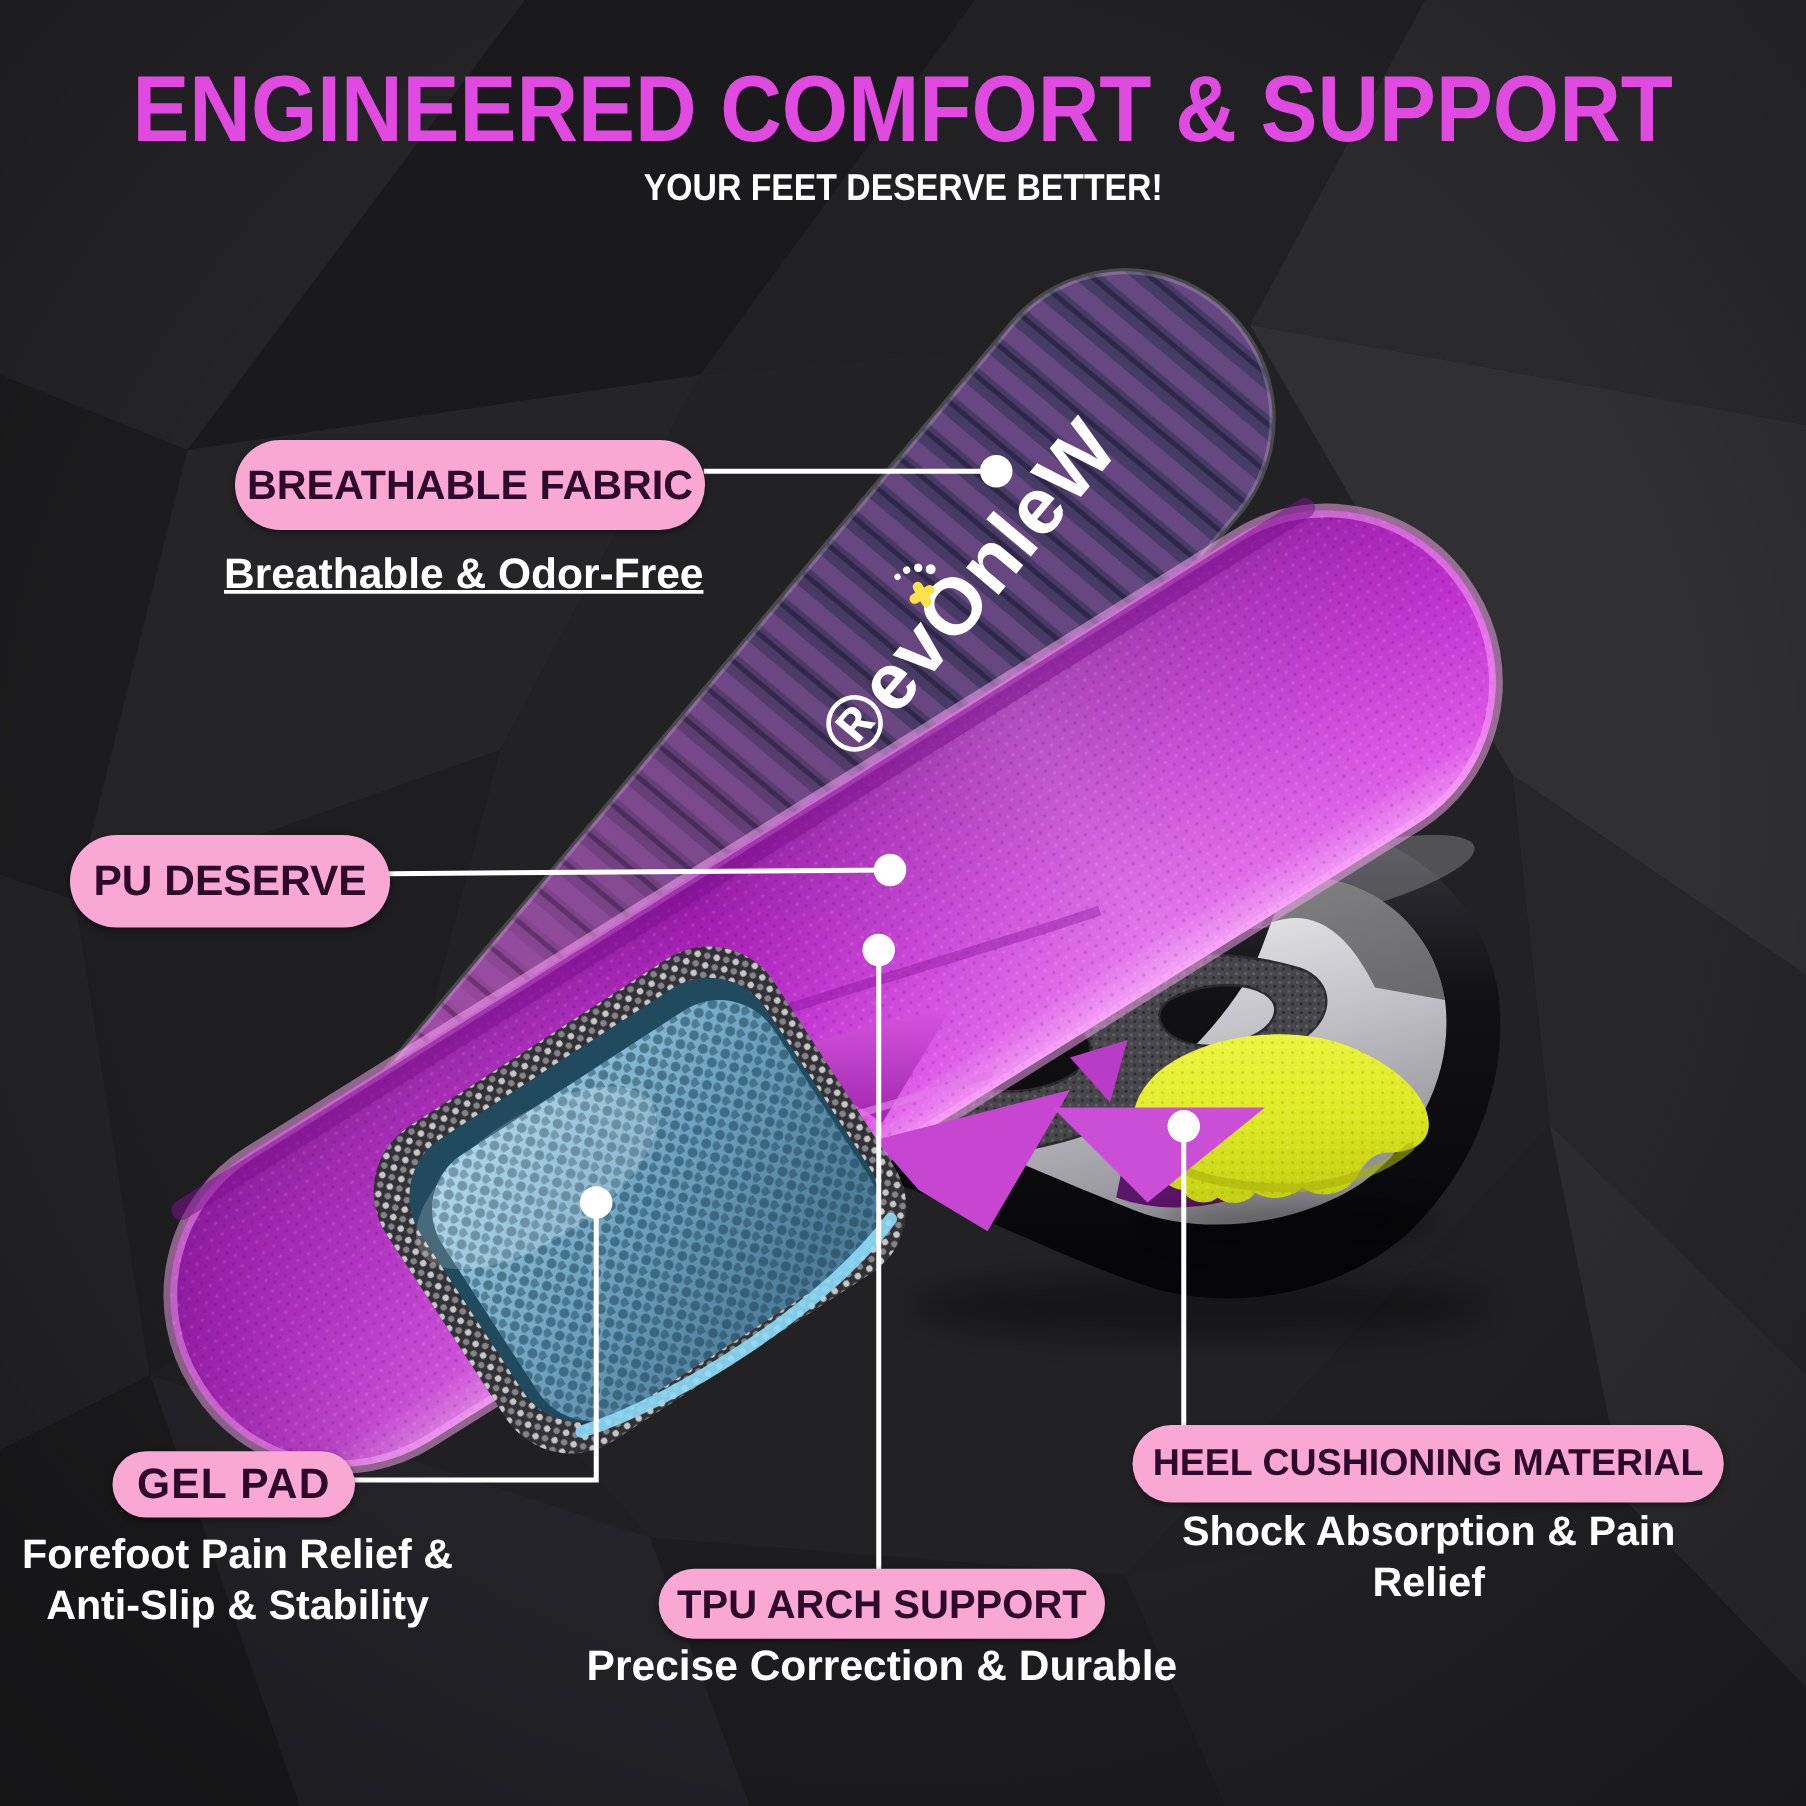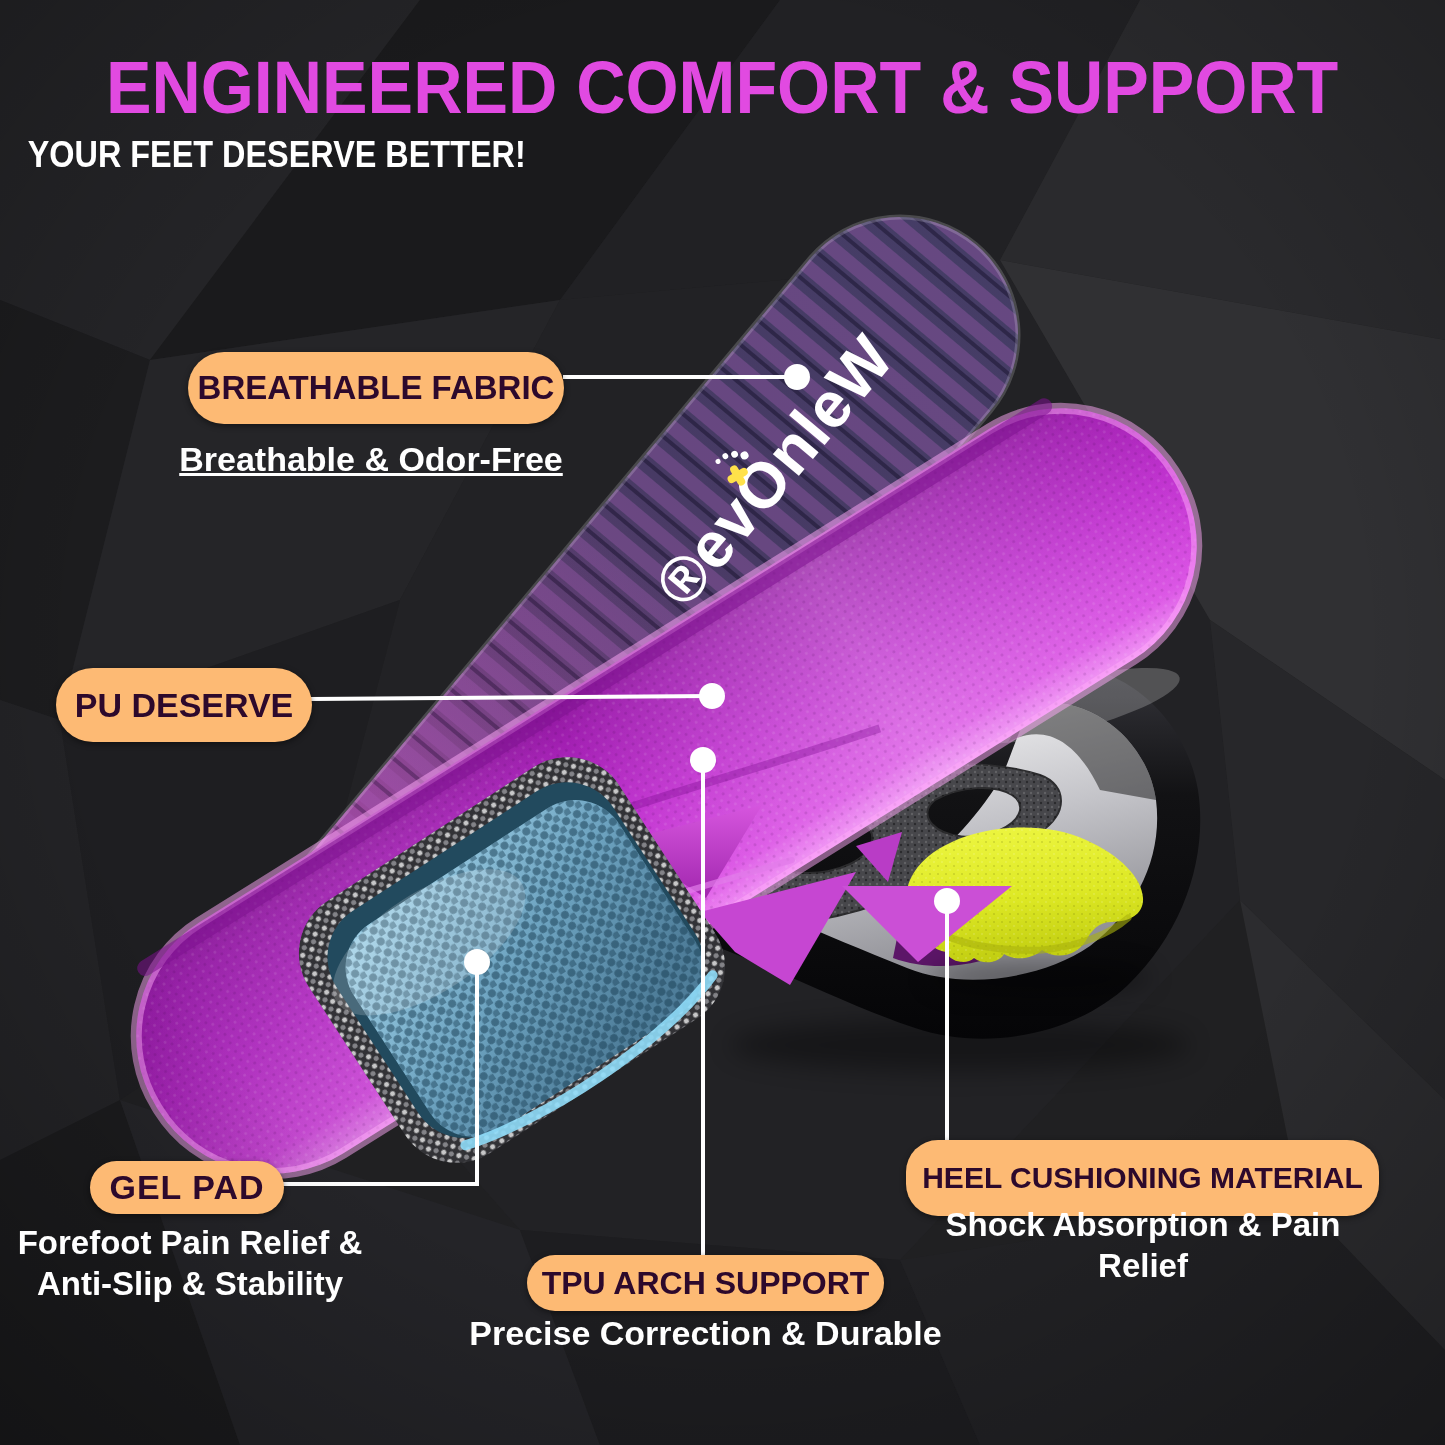"YOUR FEET DESERVE BETTER!" .subtitle { font-size: 36px -> 30px; text-align: left -> center }
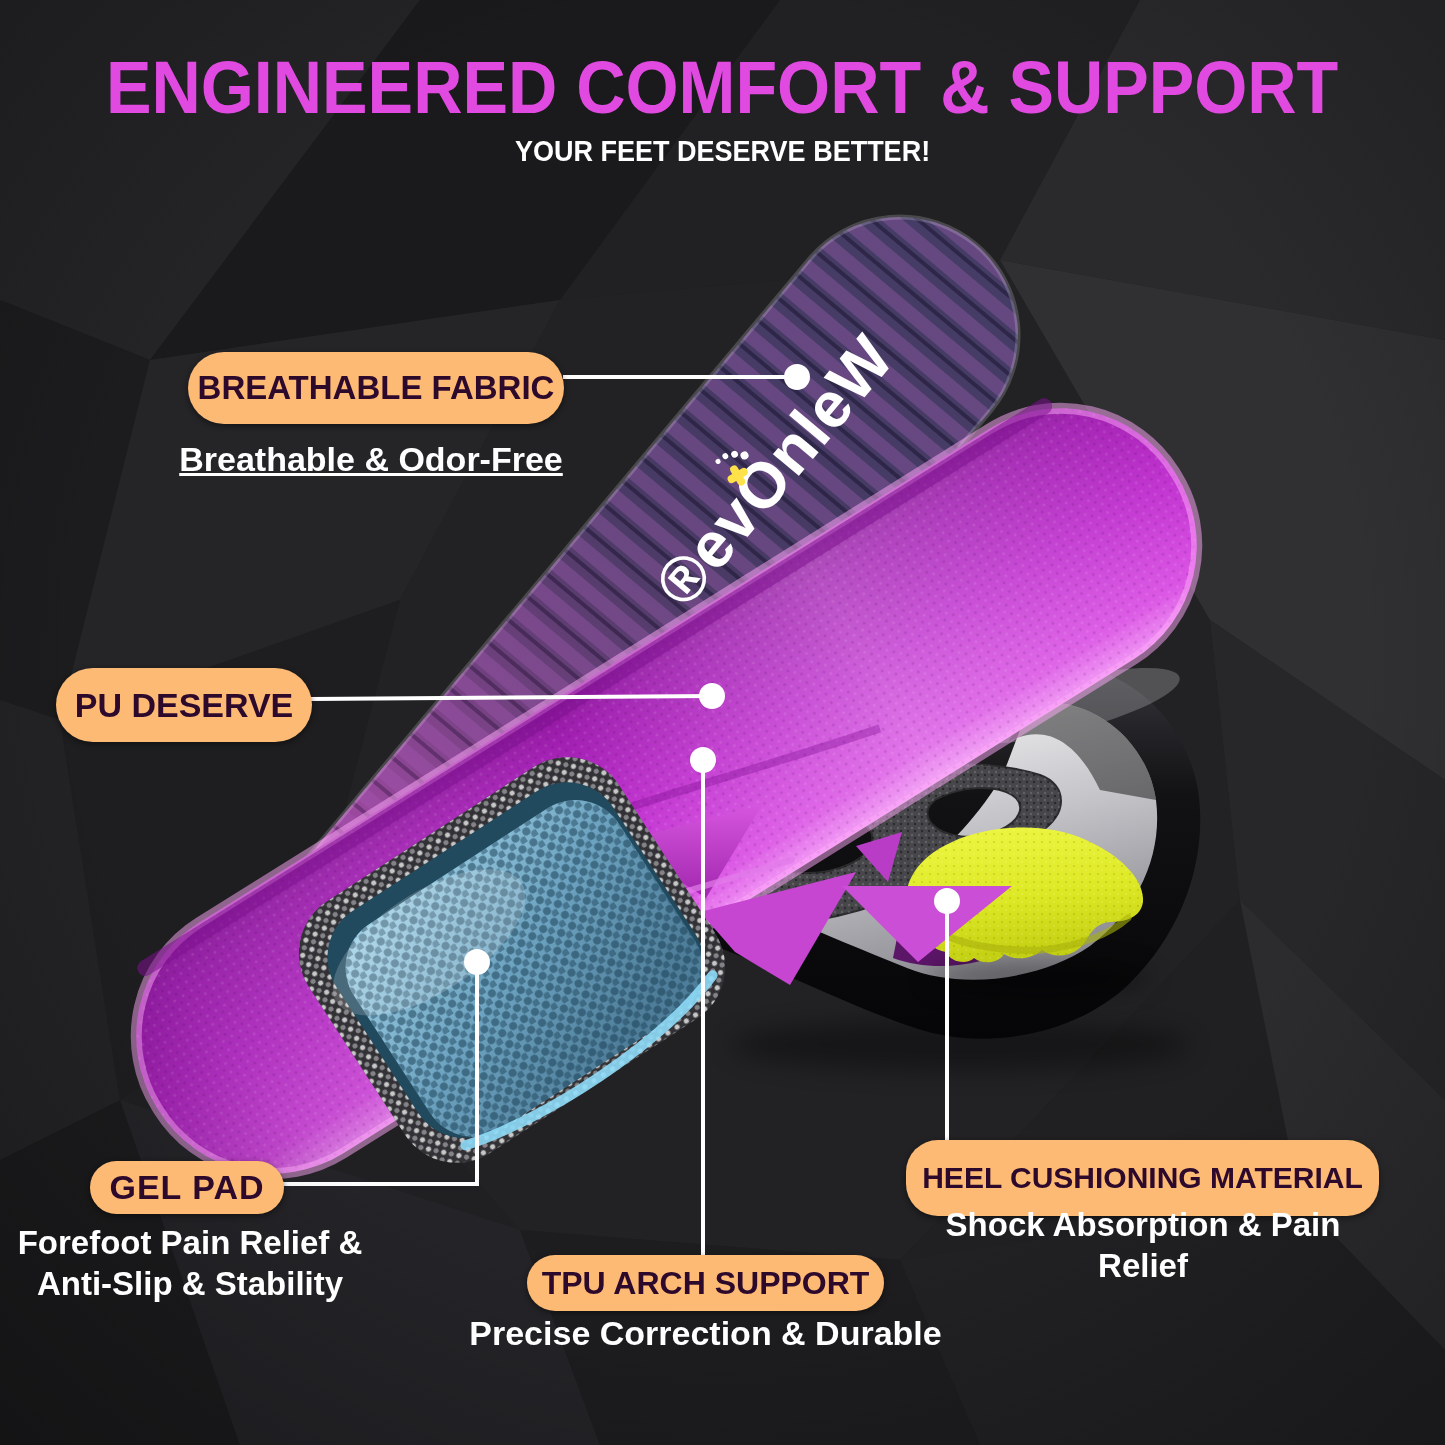"BREATHABLE FABRIC" .pill { background: #fdba74 -> #f9a8d4 }
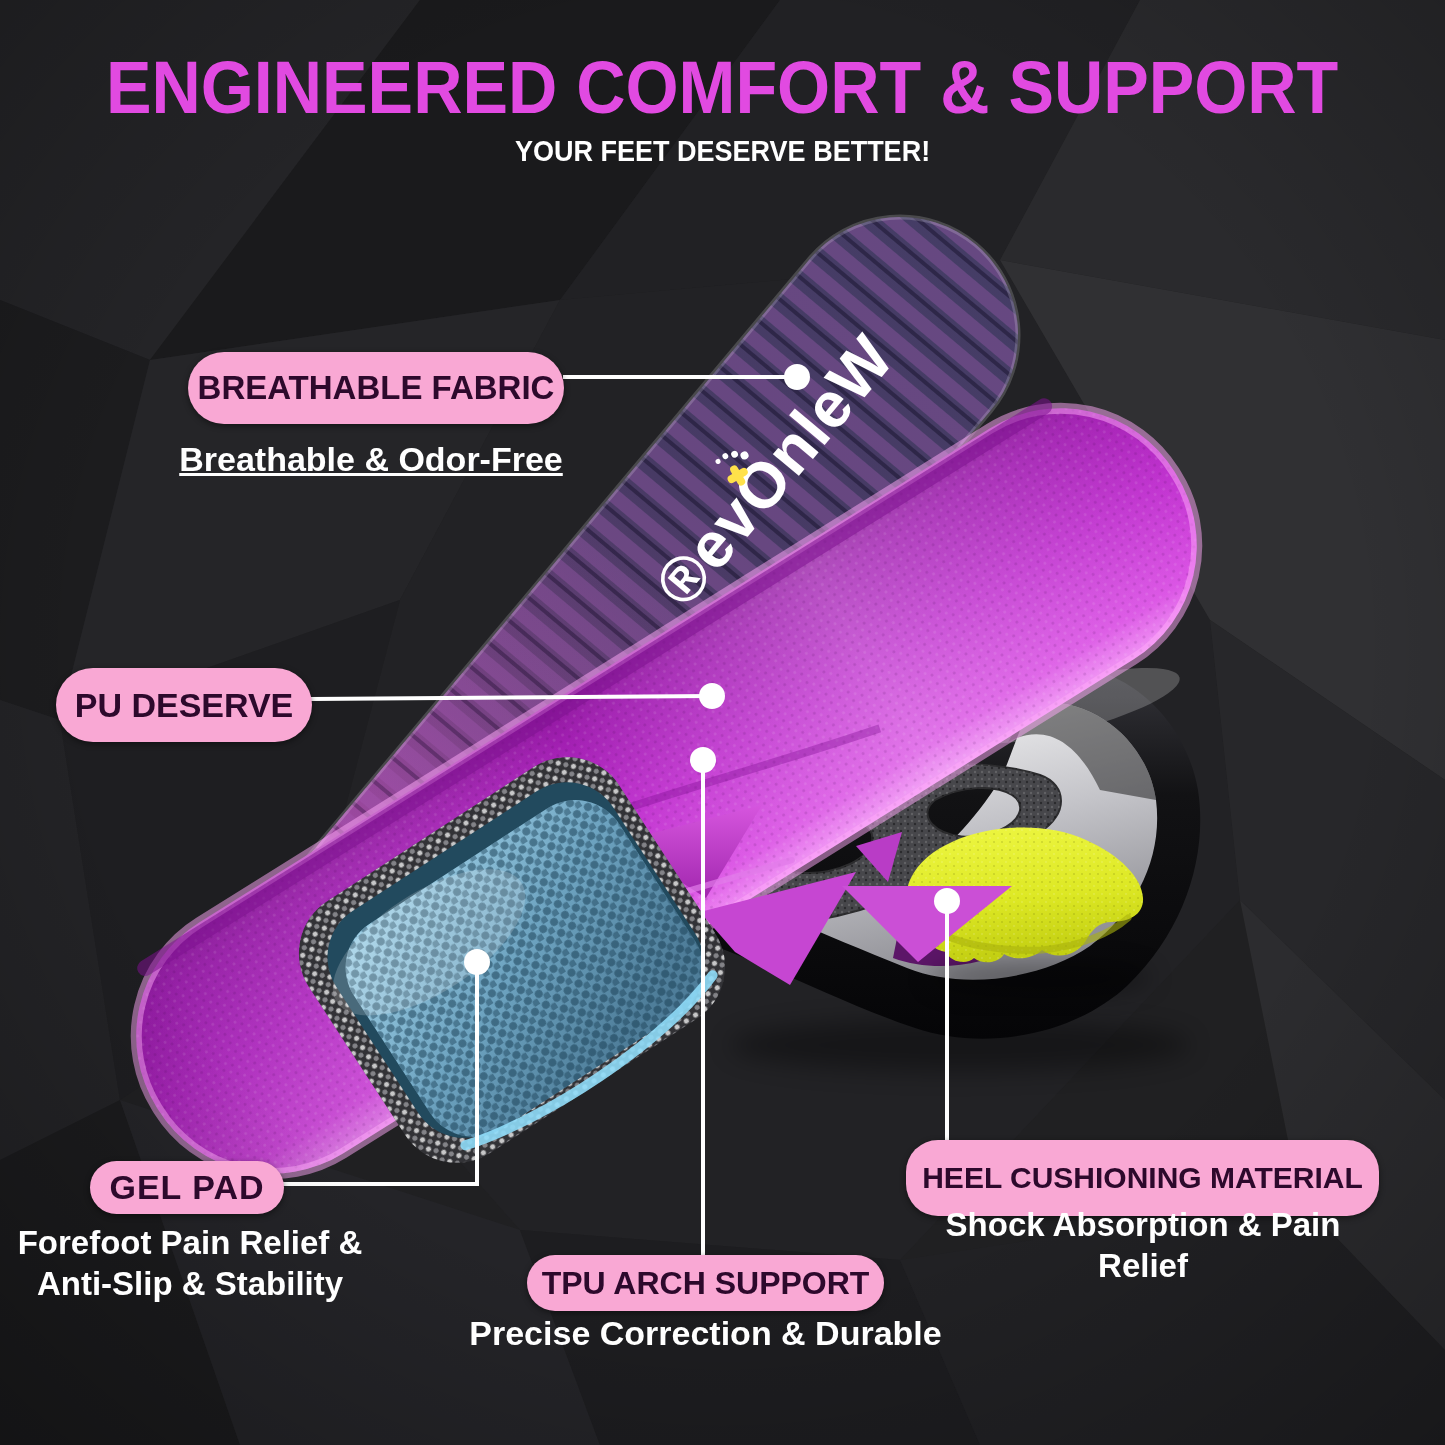"HEEL CUSHIONING MATERIAL" .pill-5 { height: 76px -> 62px }
